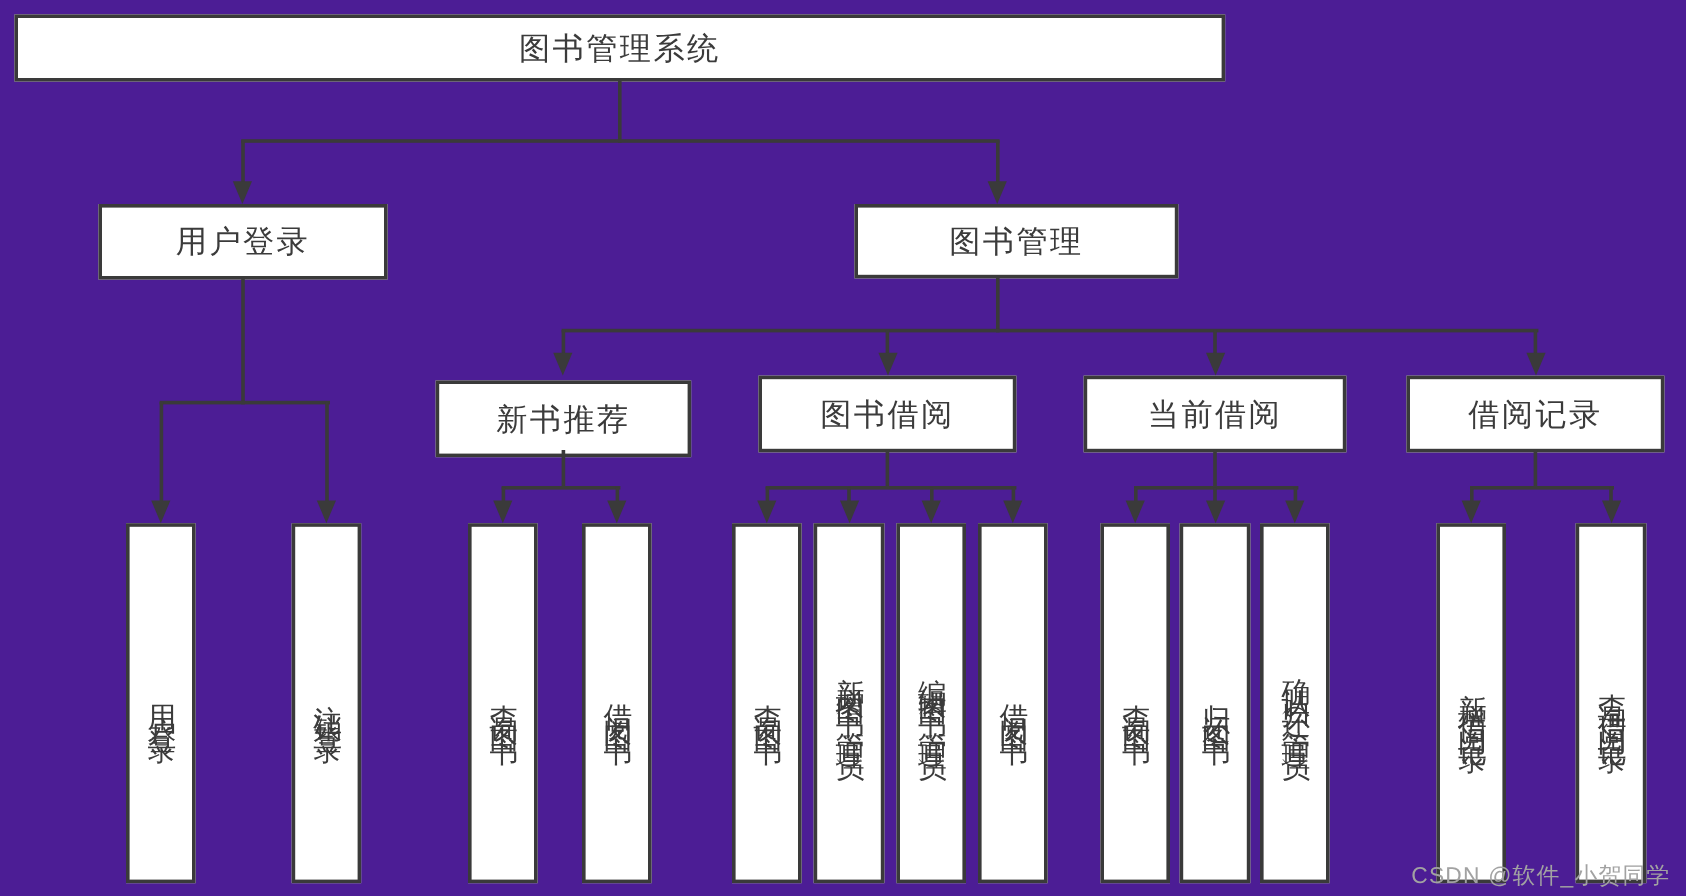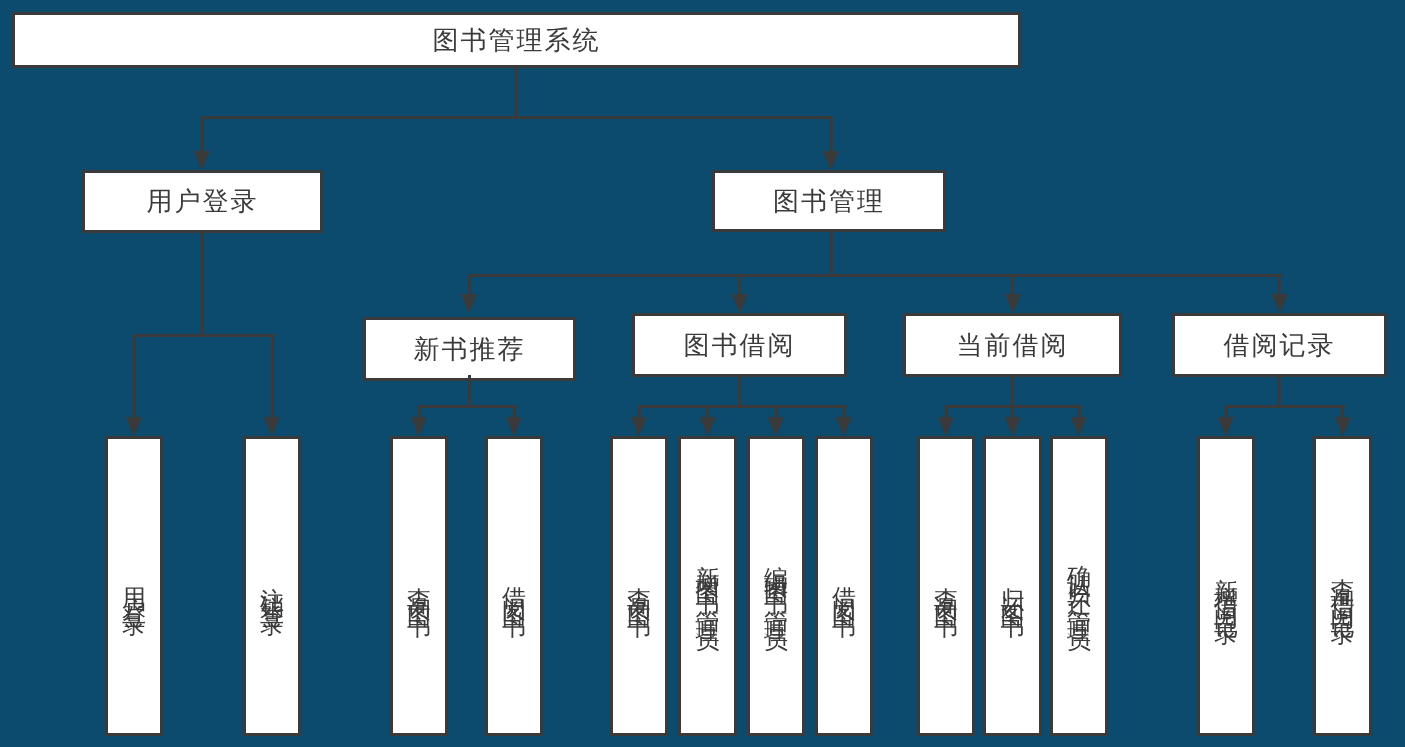"图书管理系统" .canvas { background: #0c4a6e -> #4c1d95 }
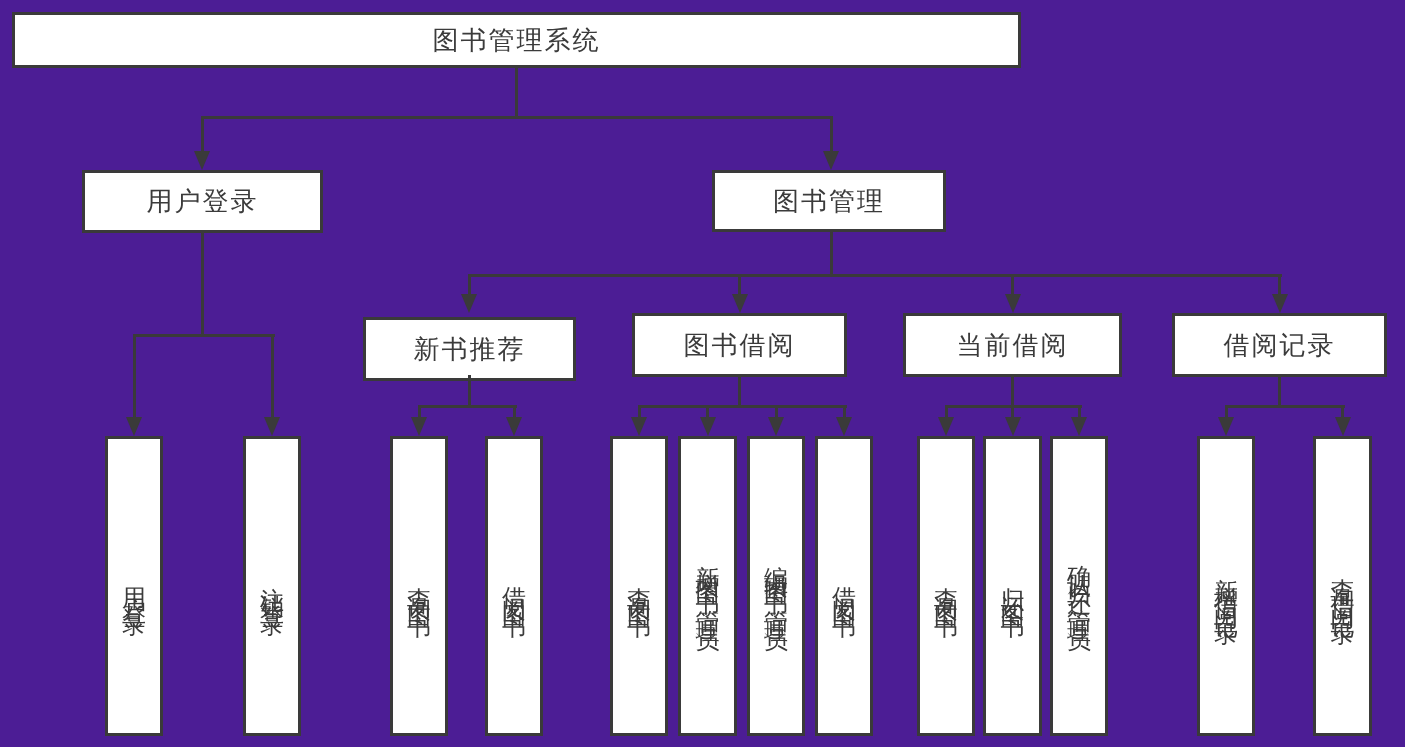"图书管理" div.node { width: 234px -> 270px }
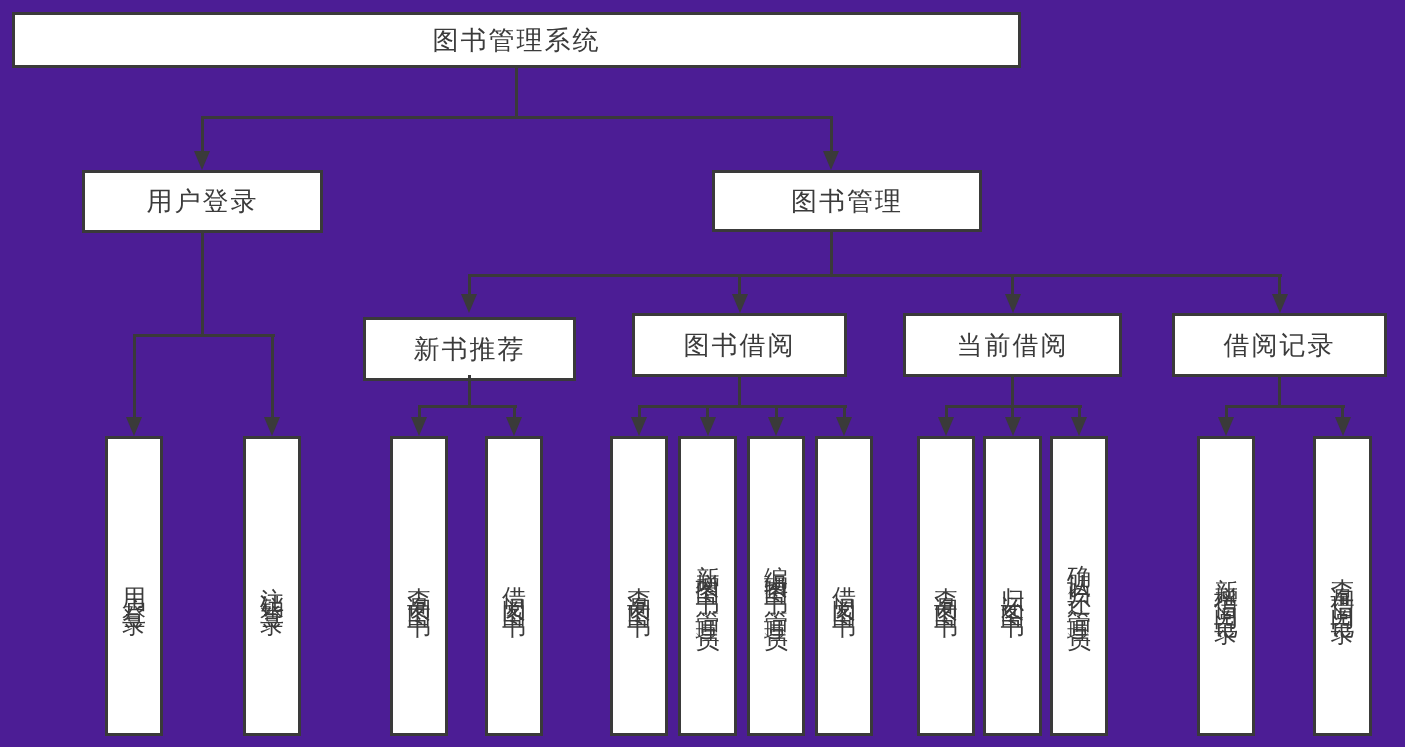"CSDN @软件_小贺同学" div.watermark { html: none -> <div>CSDN @软件_小贺同学</div> }
